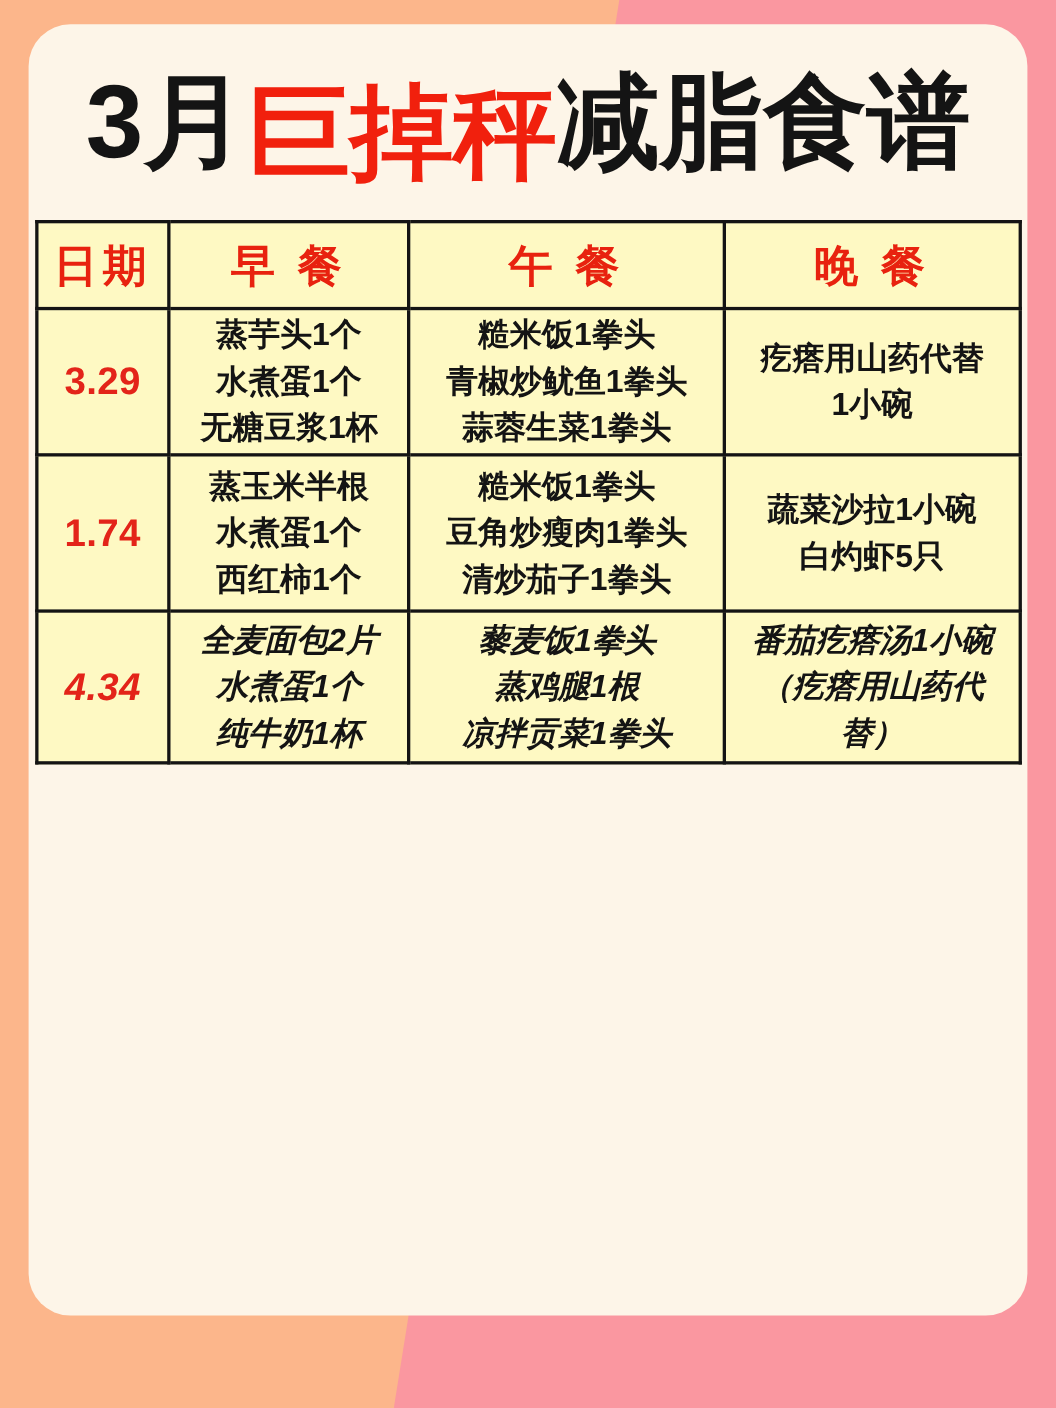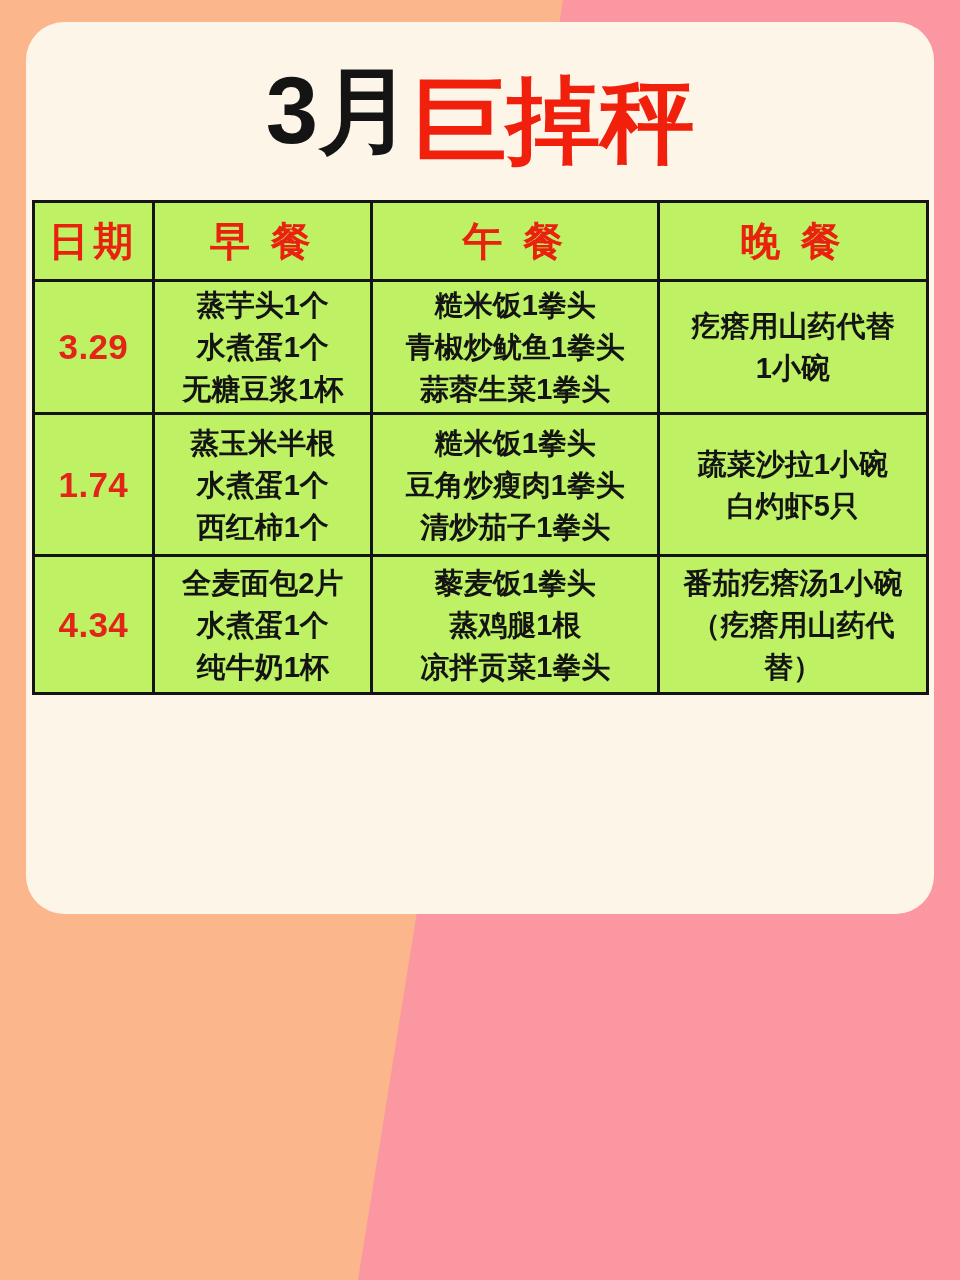"3月" .card { height: 892px -> 1174px }
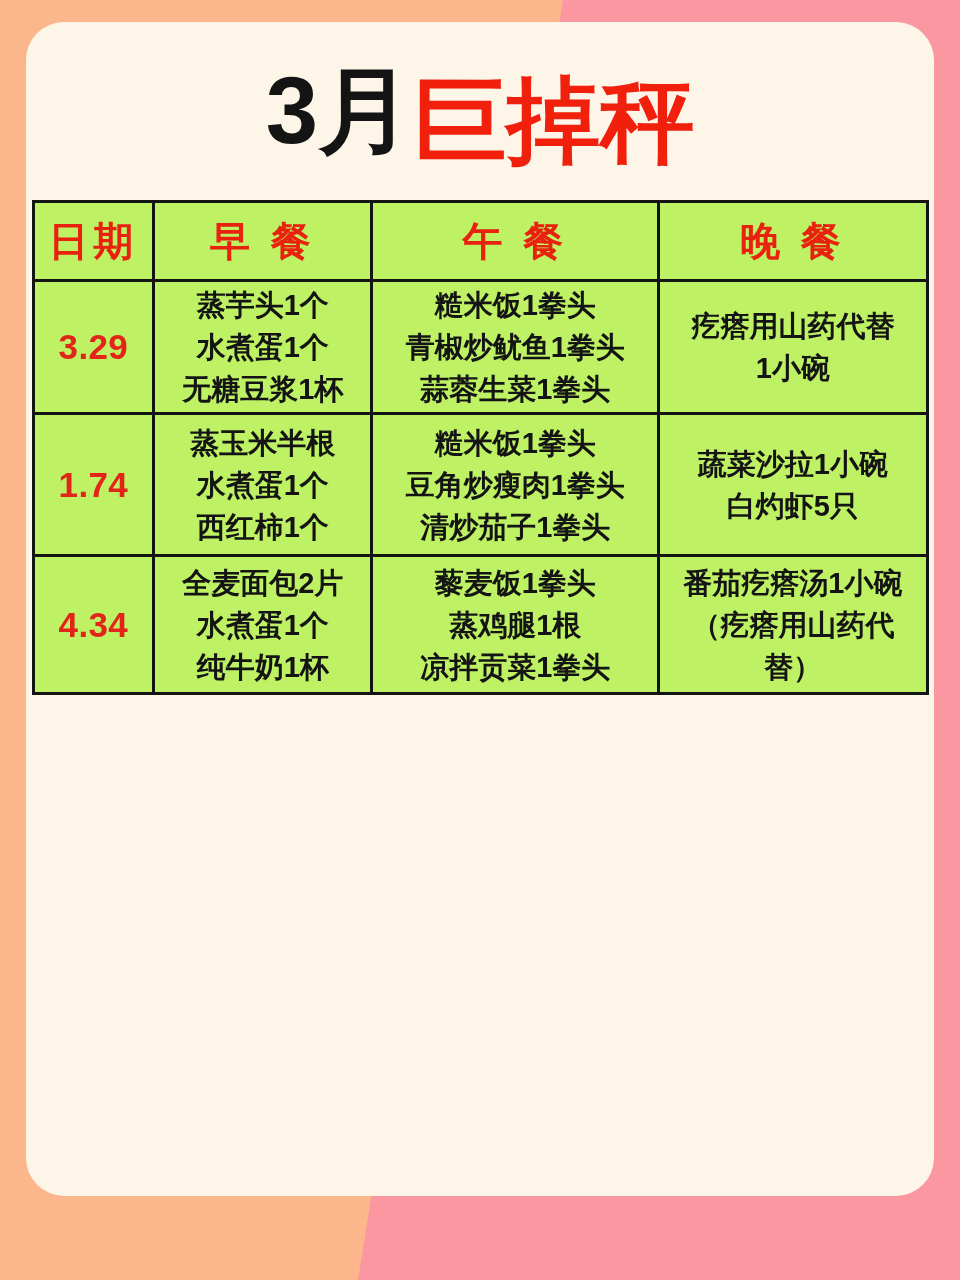"减脂食谱" span { html: none -> <span>减脂食谱</span> }
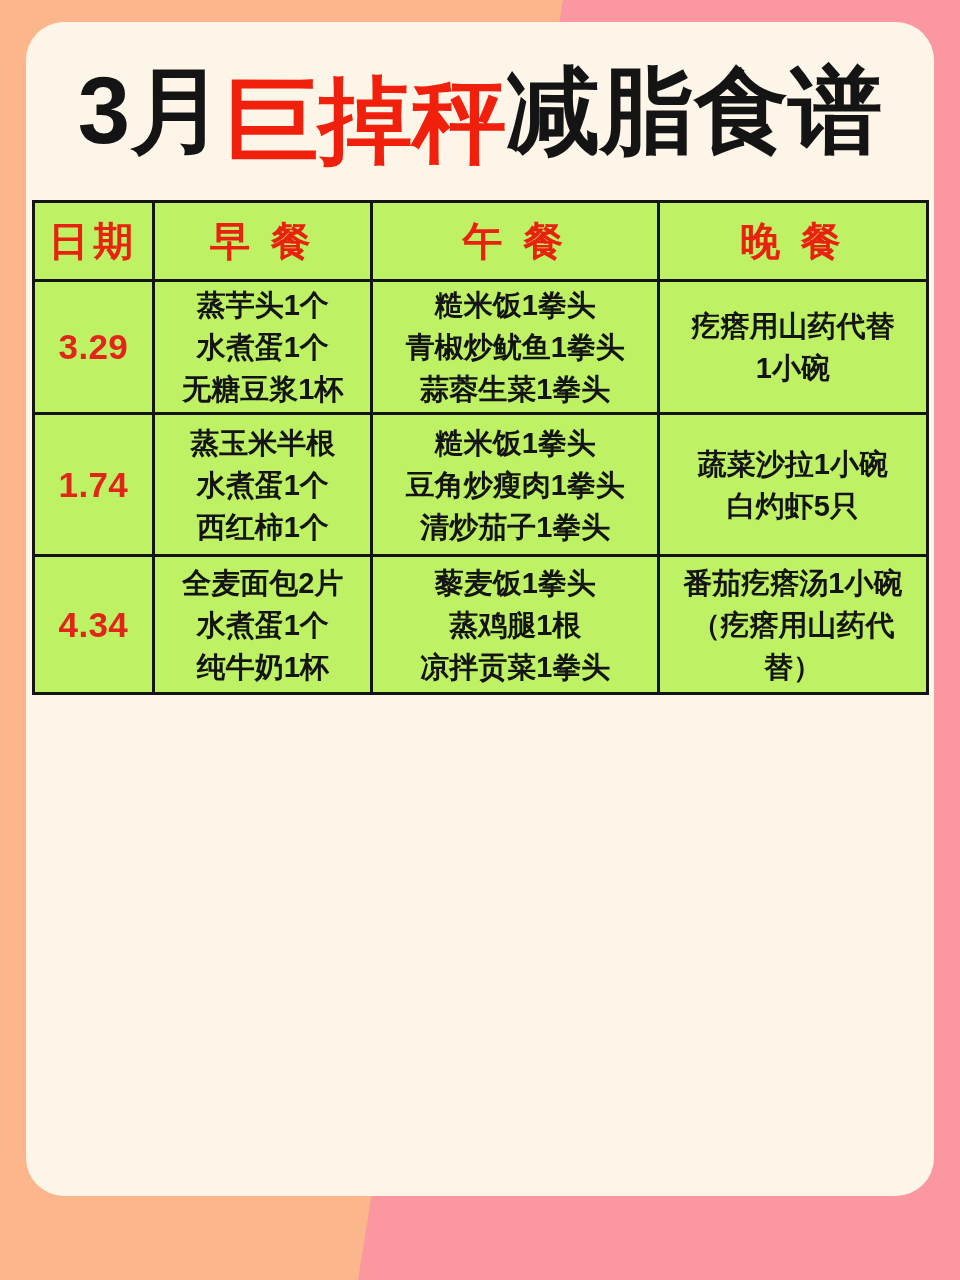"日期" table { background: #bef264 -> #fef9c3 }
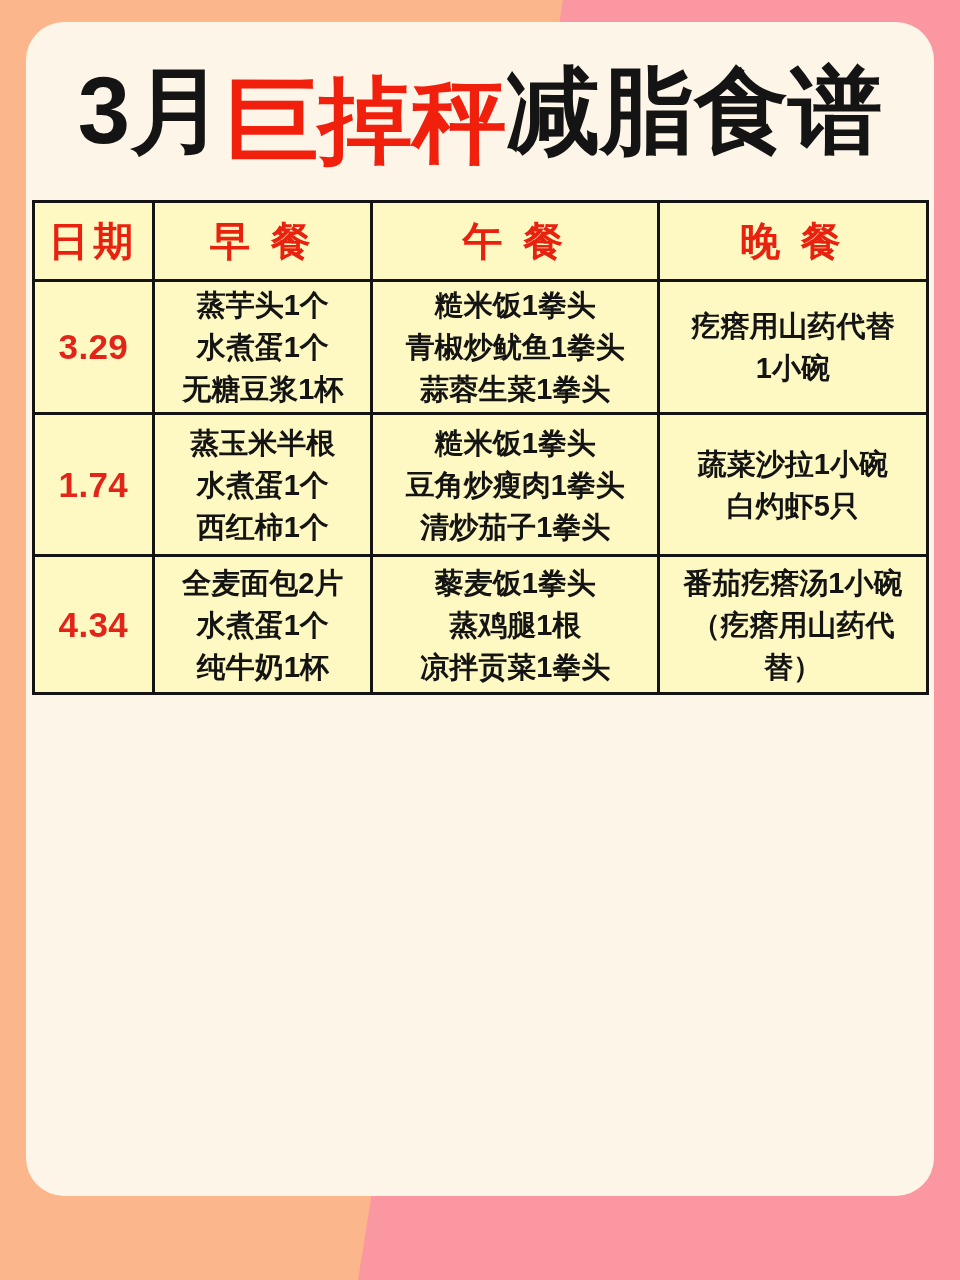"全麦面包2片" tr.r3 td { font-style: none -> italic }
